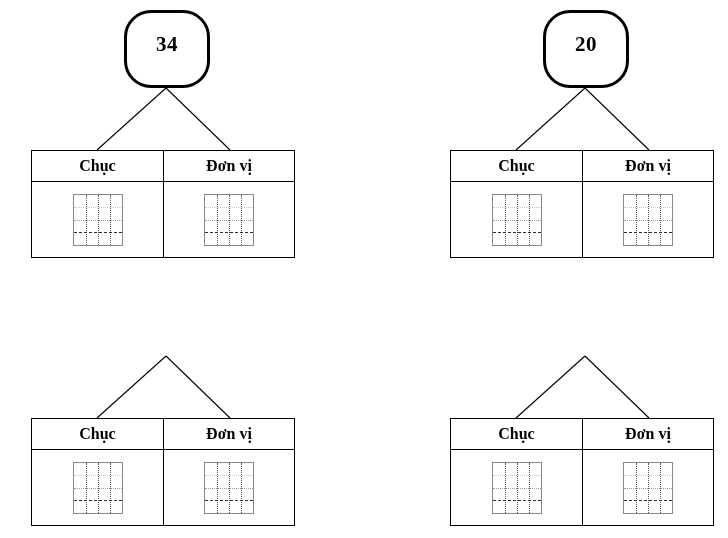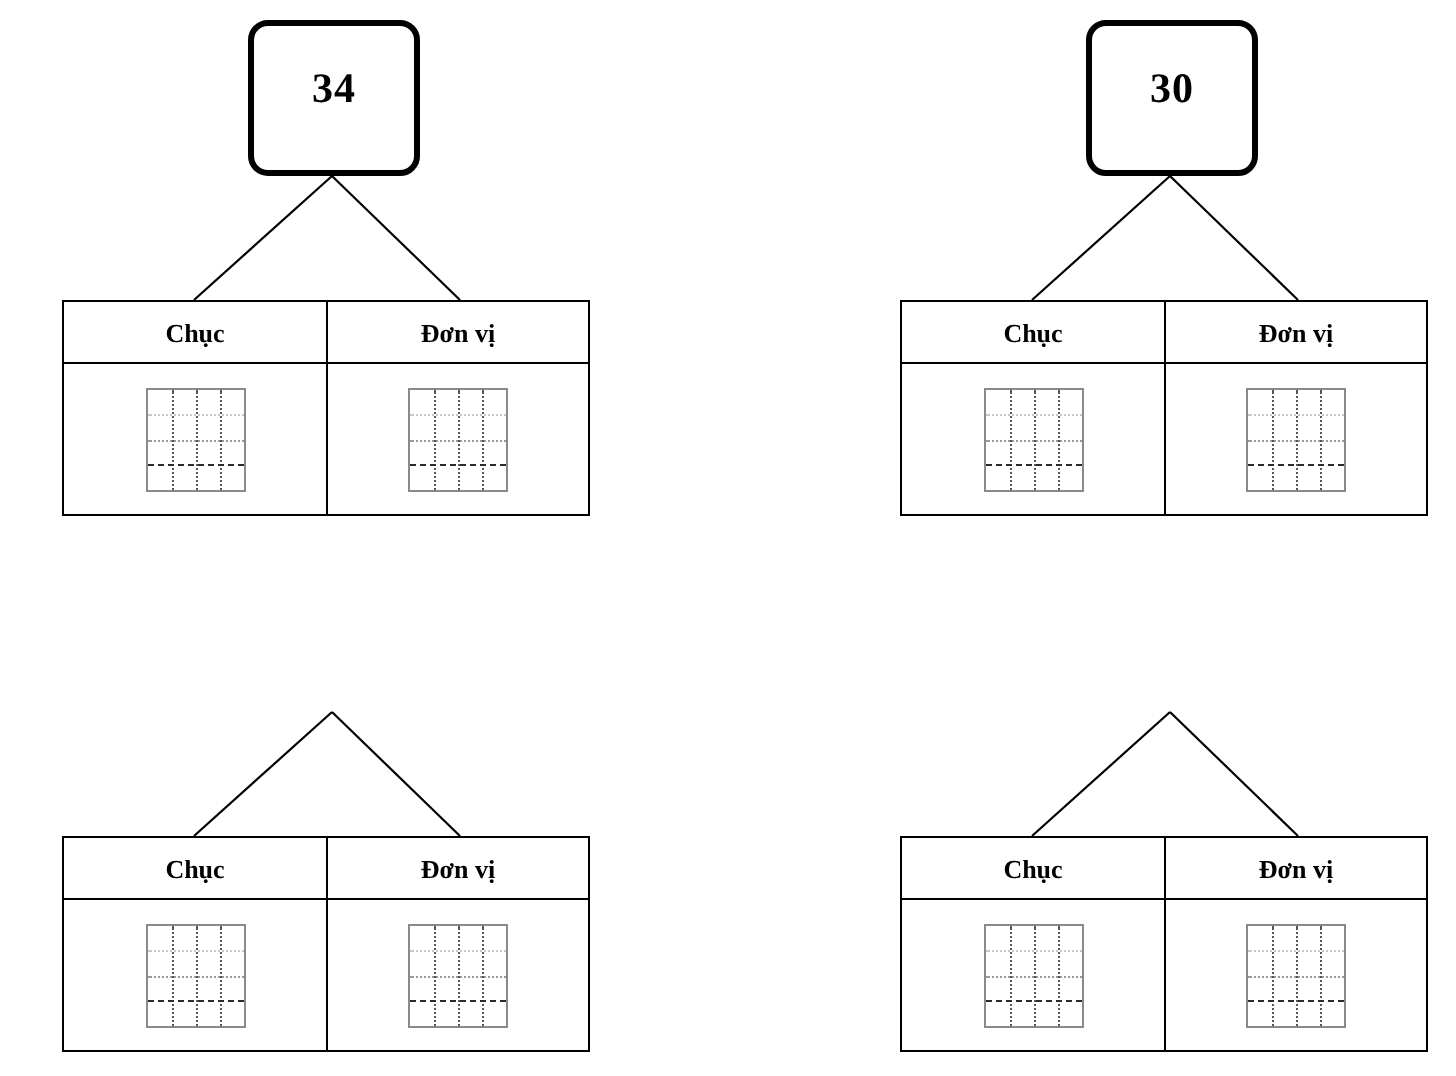"34" .number-box { border-radius: 10px -> 27px }
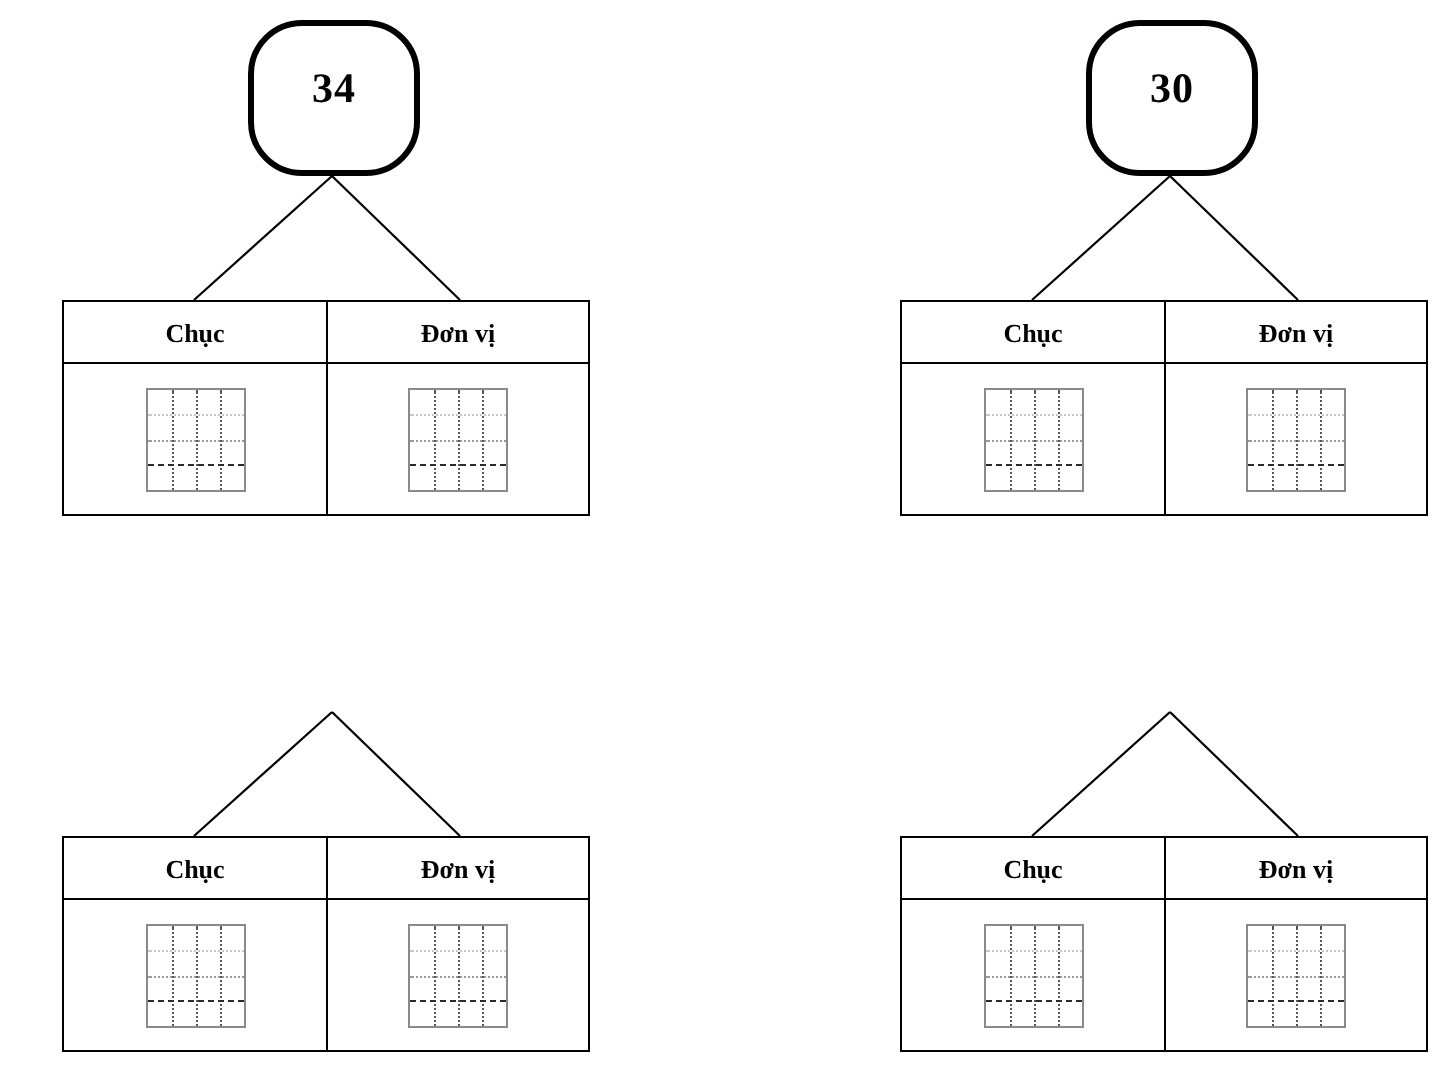"30" div.number-value { text: 30 -> 20 }
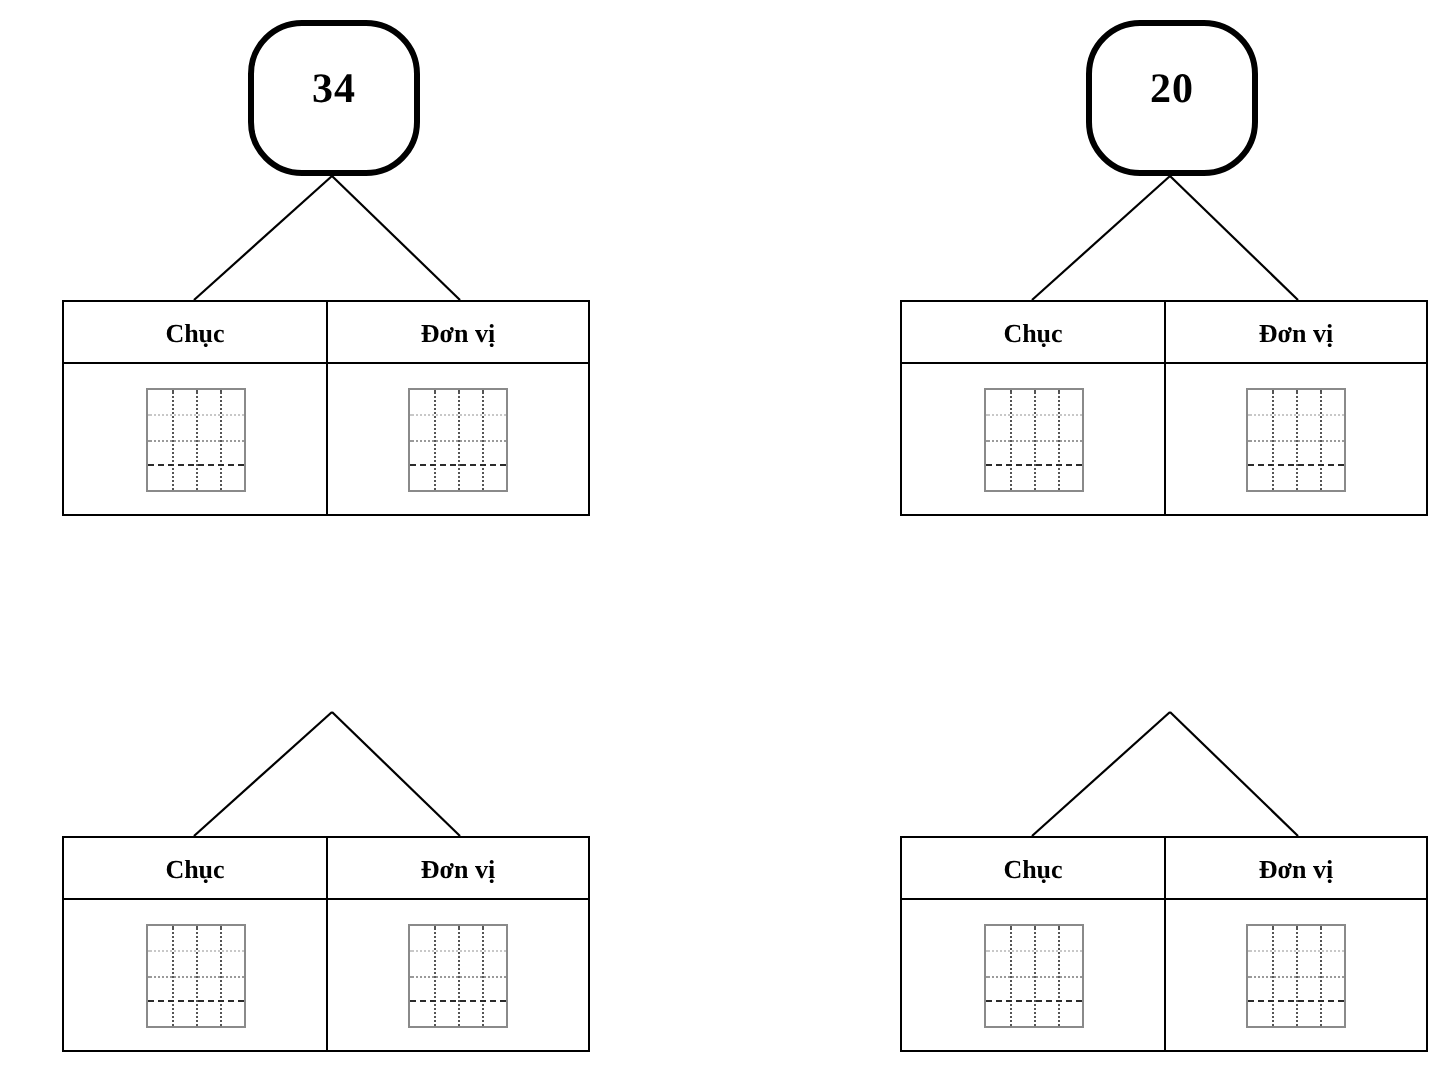"Chục" .pv-header-label { font-size: 13px -> 16px }
